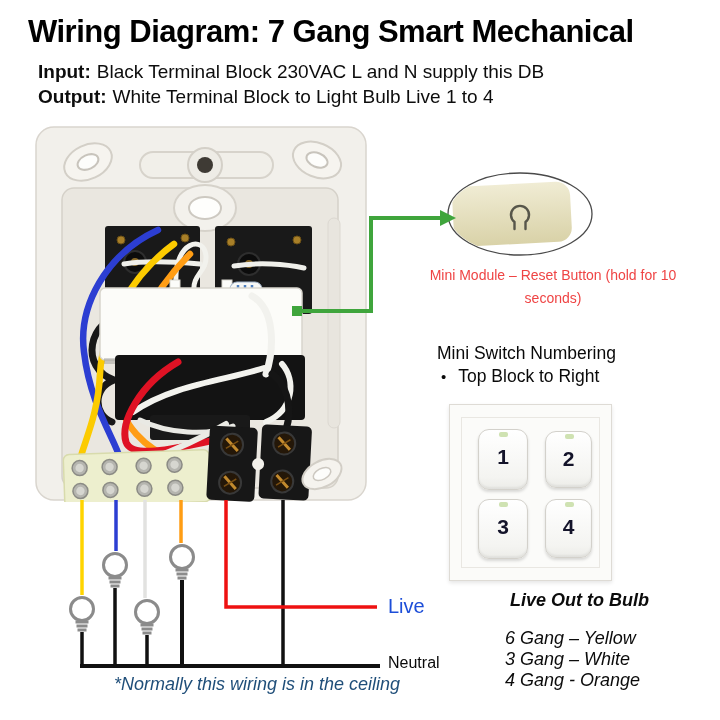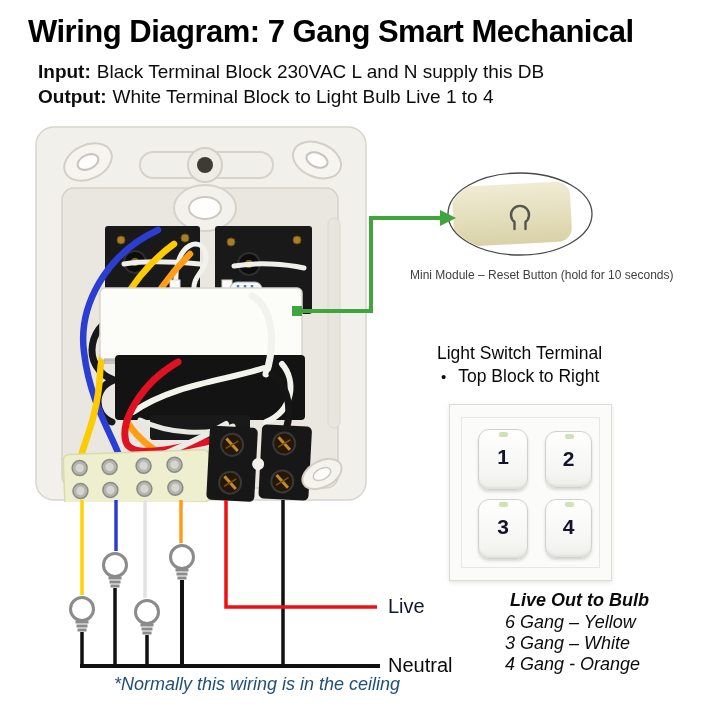"Mini Module – Reset Button" #callout-text { color: #404040 -> #ef4444; font-size: 12px -> 14px; text-align: none -> center }
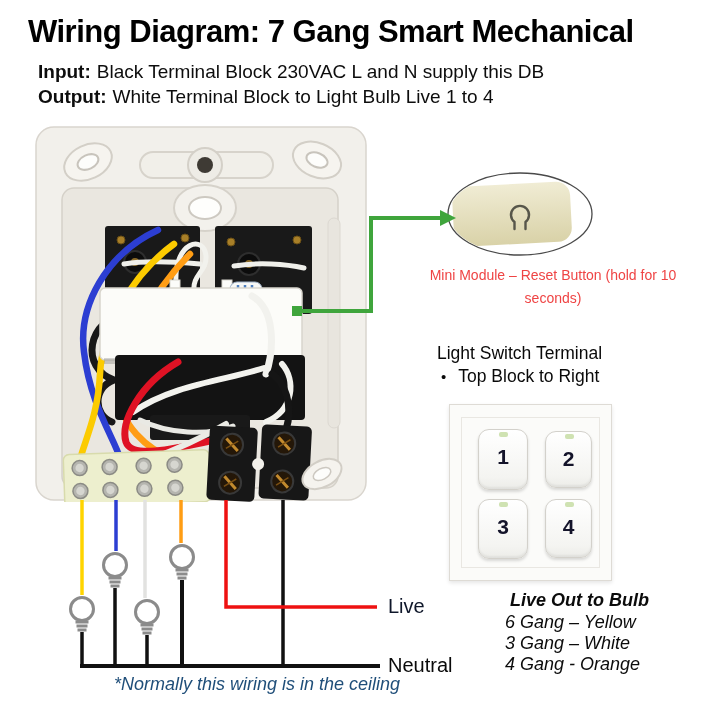"Light Switch Terminal" div.abs { text: Light Switch Terminal -> Mini Switch Numbering }
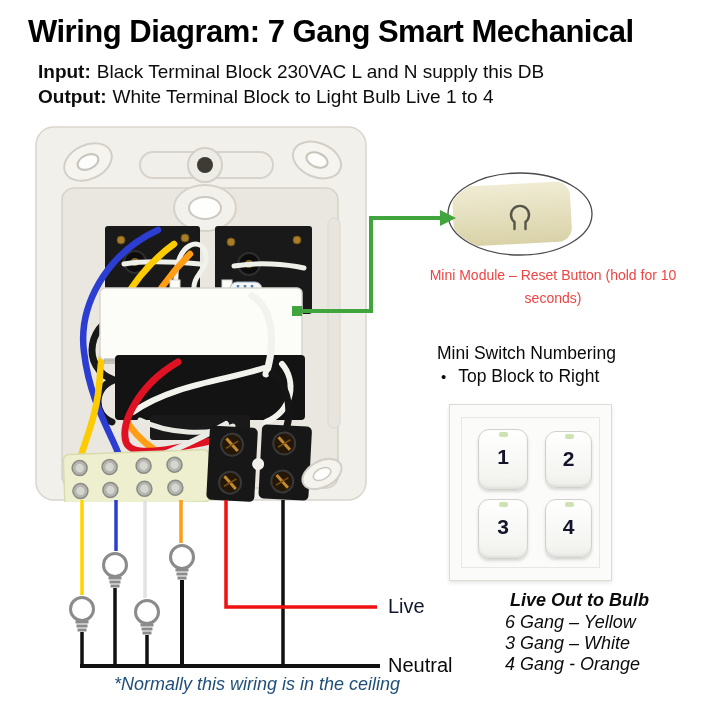"Live" #live-label { color: #0f172a -> #1d4ed8 }
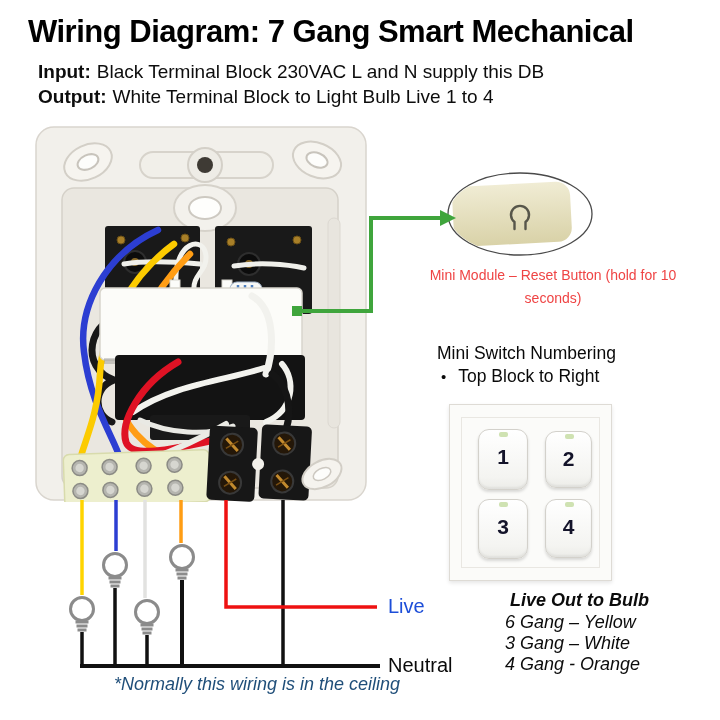"Live Out to Bulb" #legend-heading { margin-bottom: 1px -> 17px }
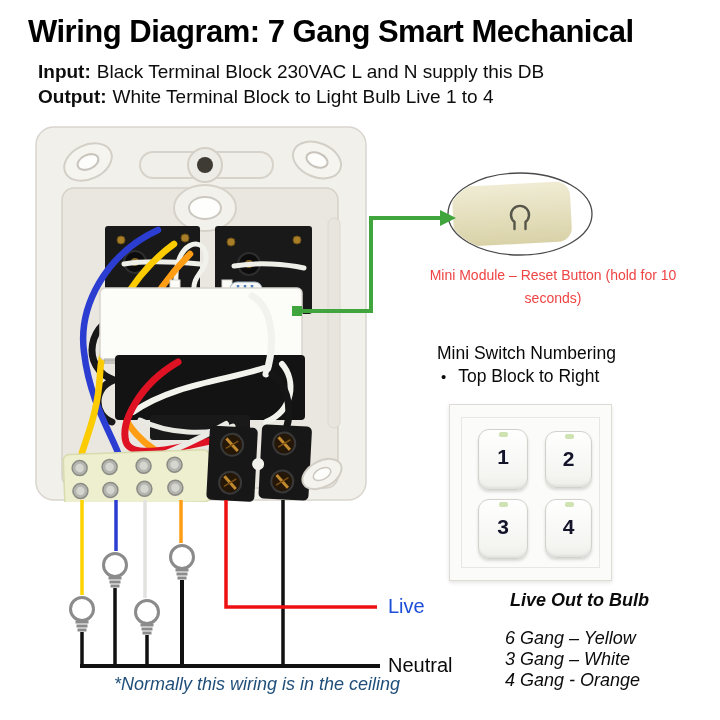"Neutral" #neutral-label { font-size: 20px -> 16px }
